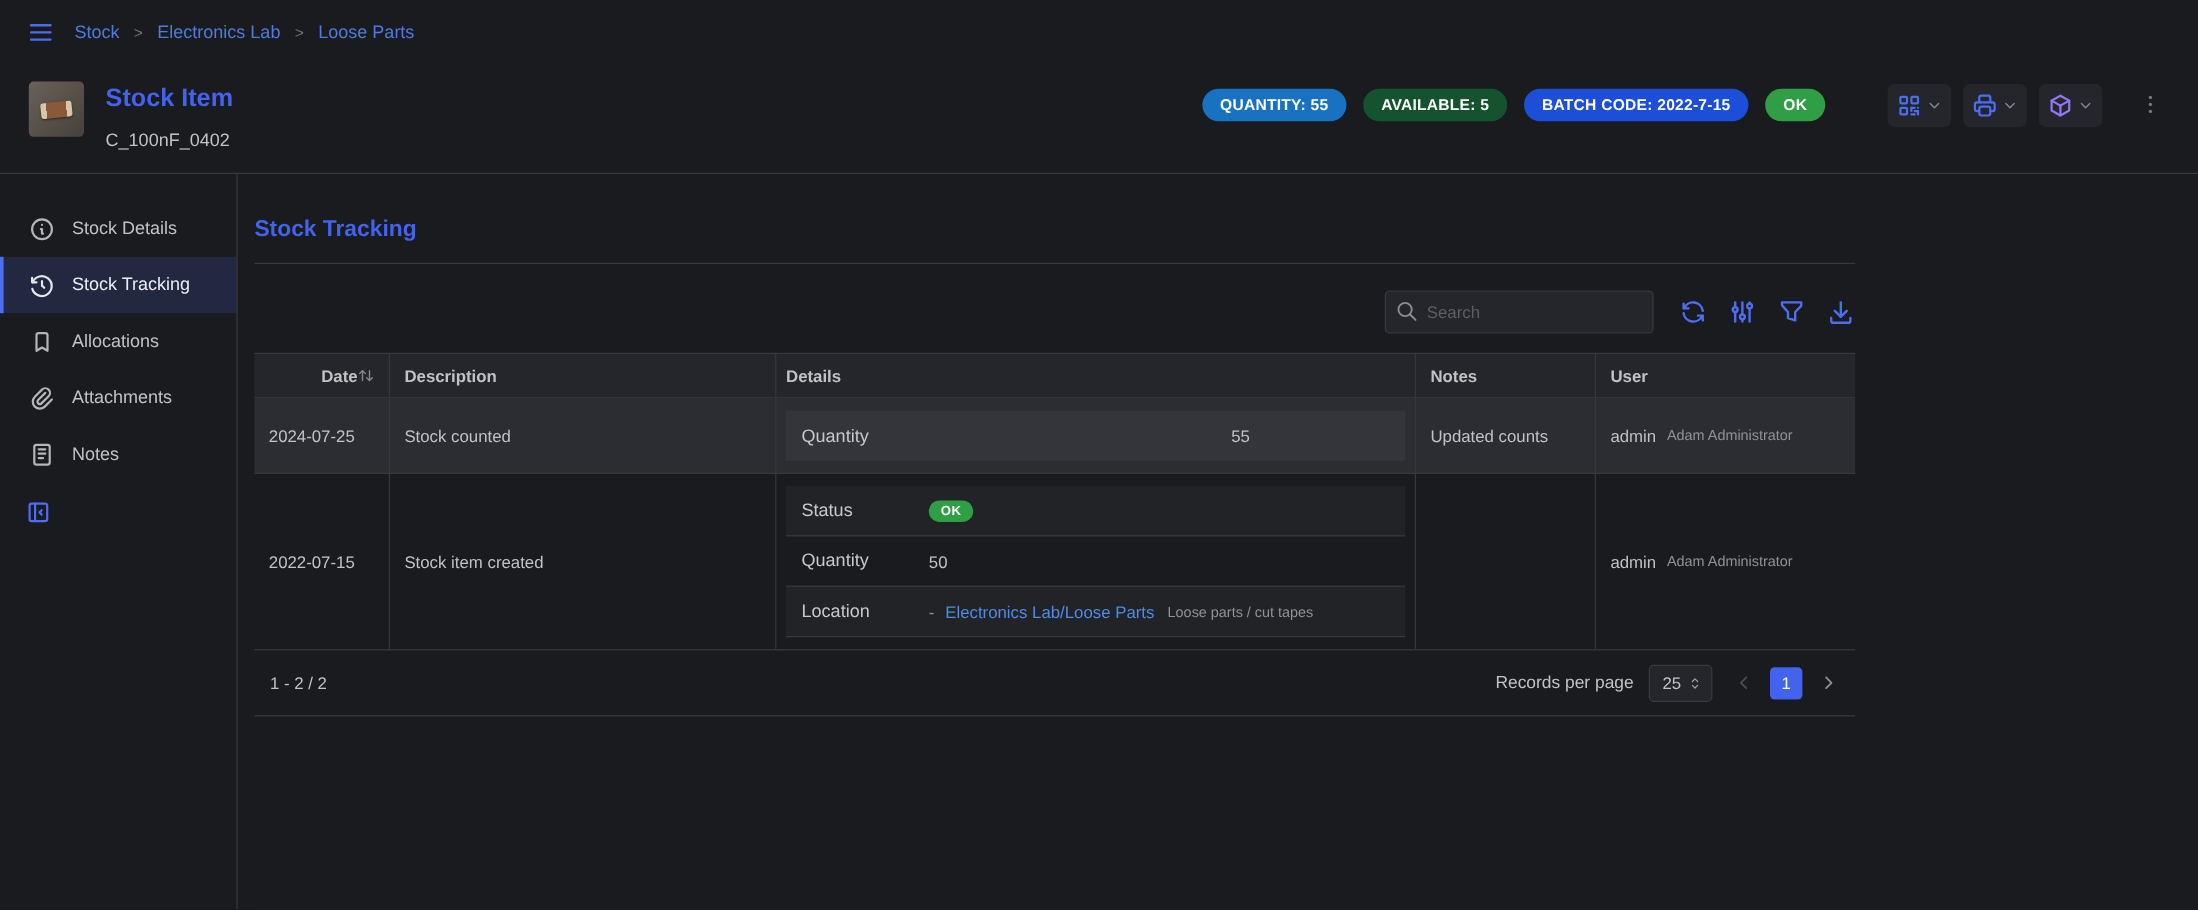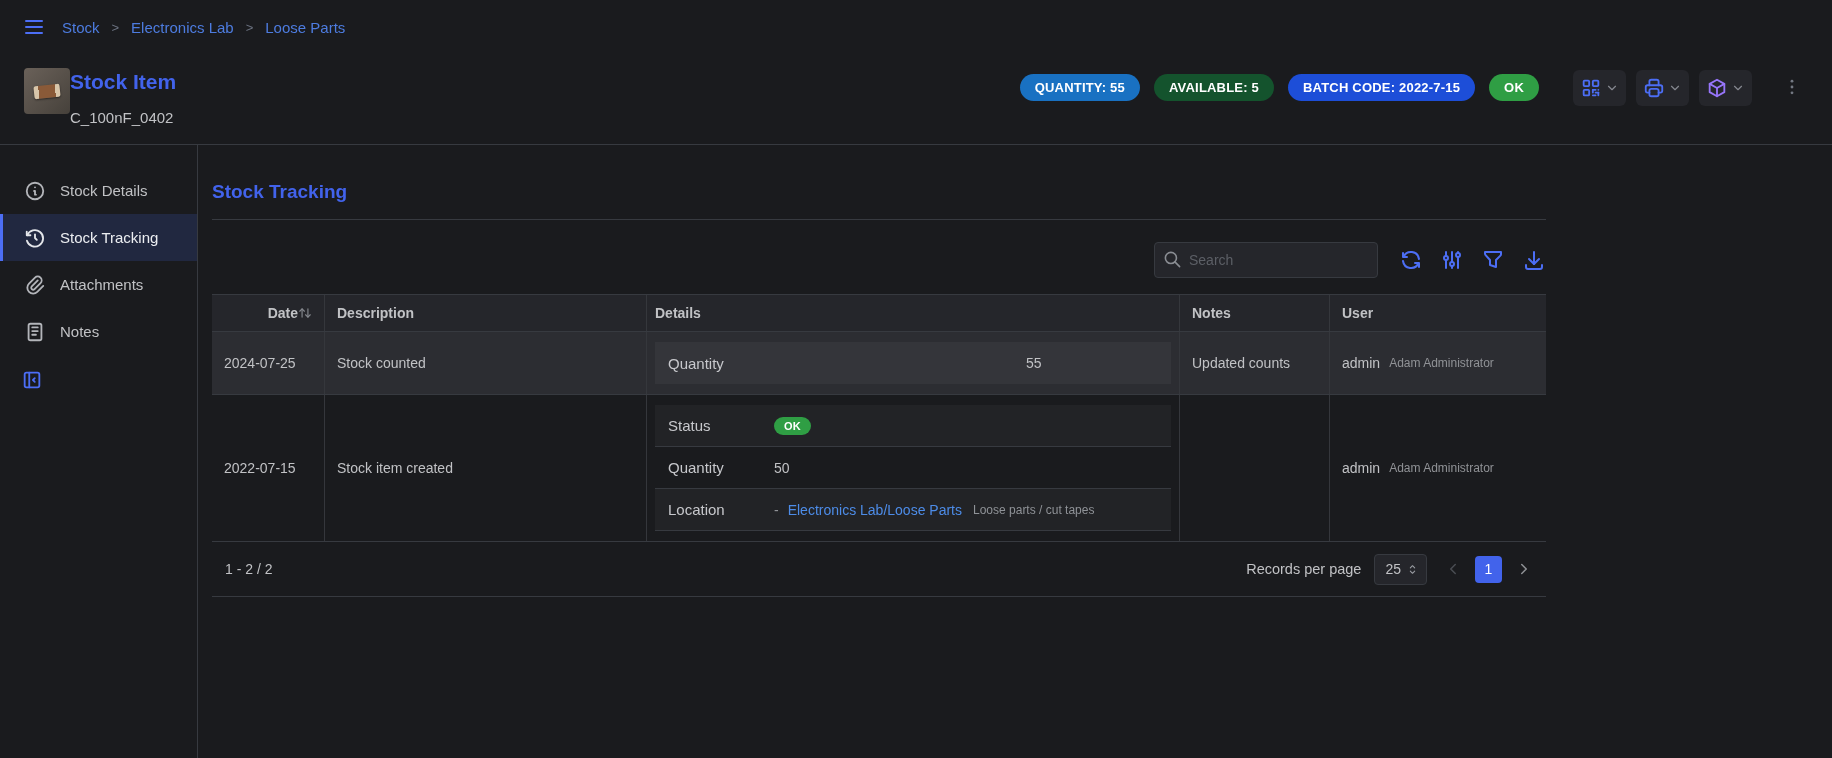"Stock Item" .page-header { gap: none -> 18px }
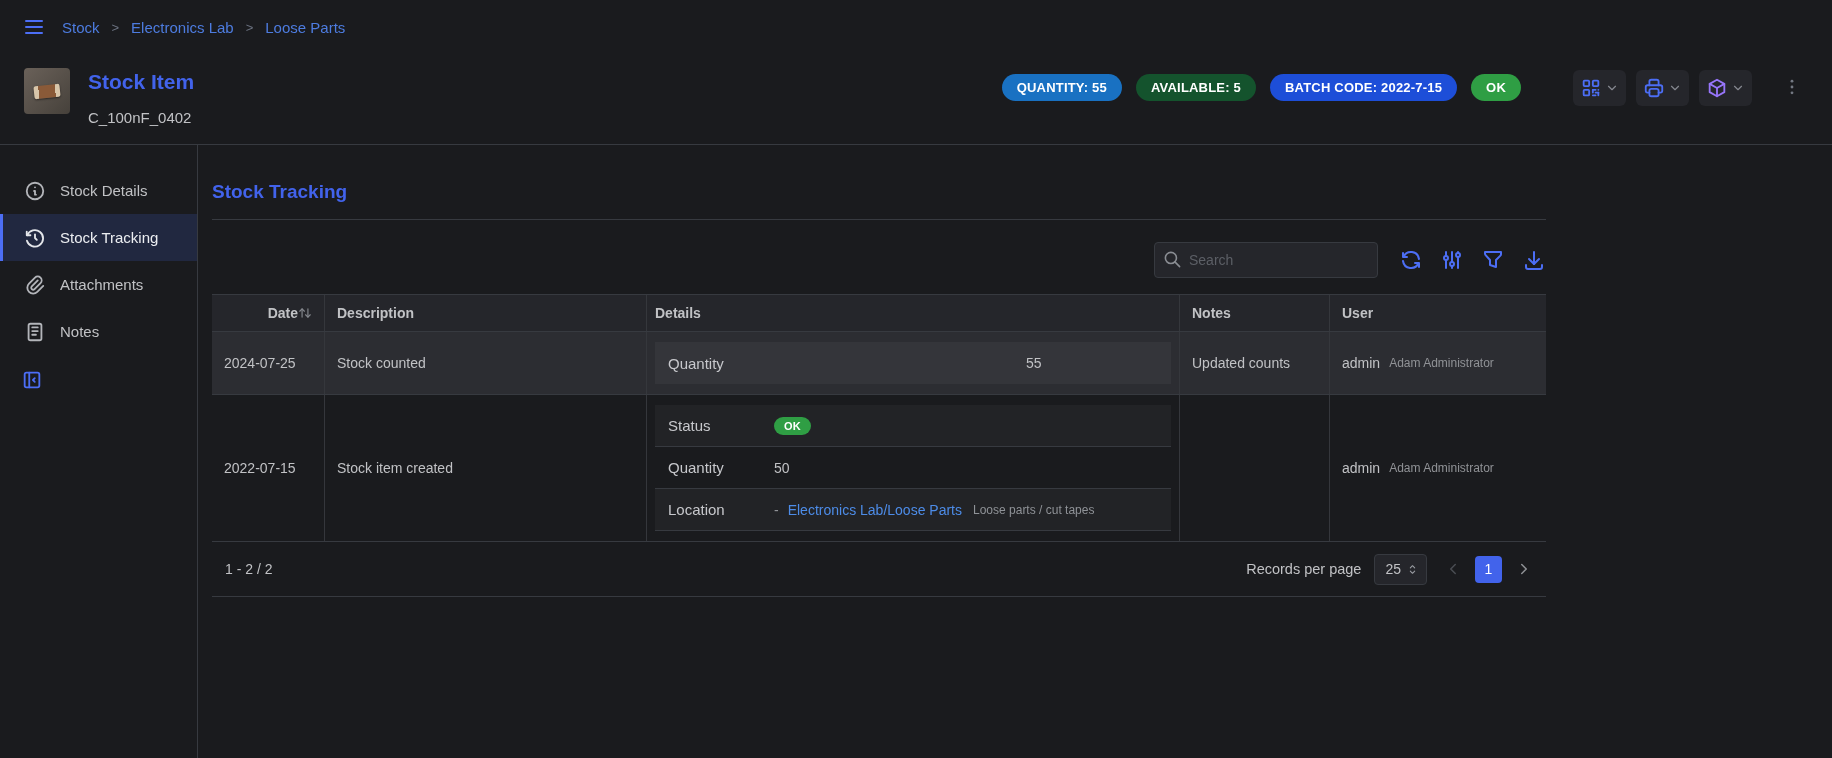"Allocations" div.side-item { html: none -> <div> <span> <svg> <path></path> </svg> </span> <span>Allocations</span> </div> }
